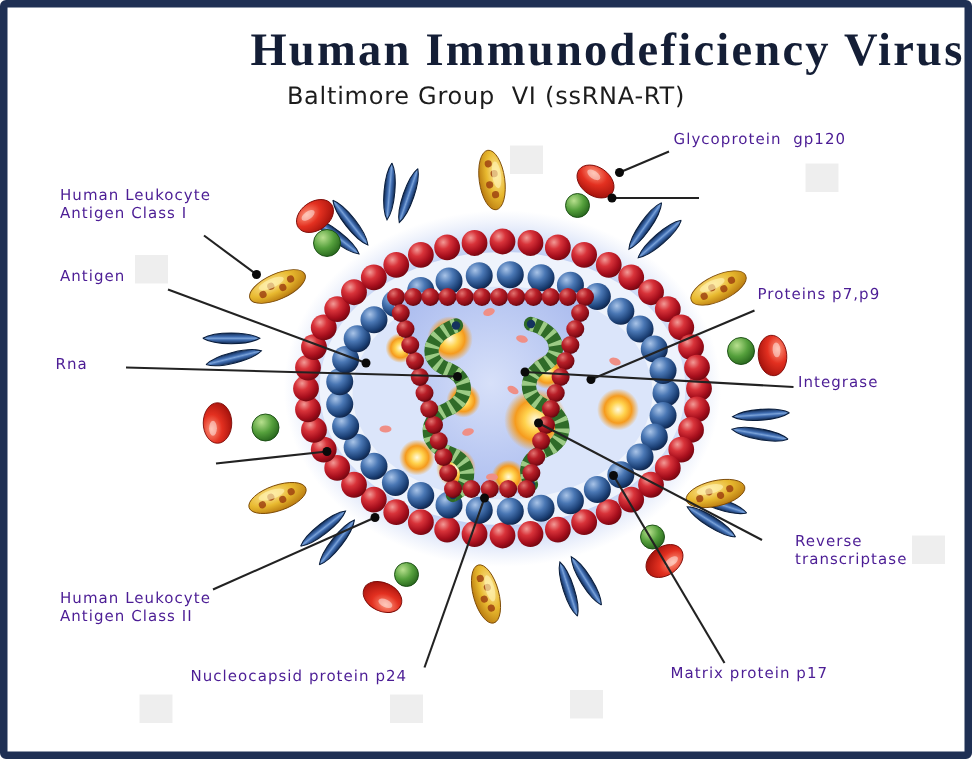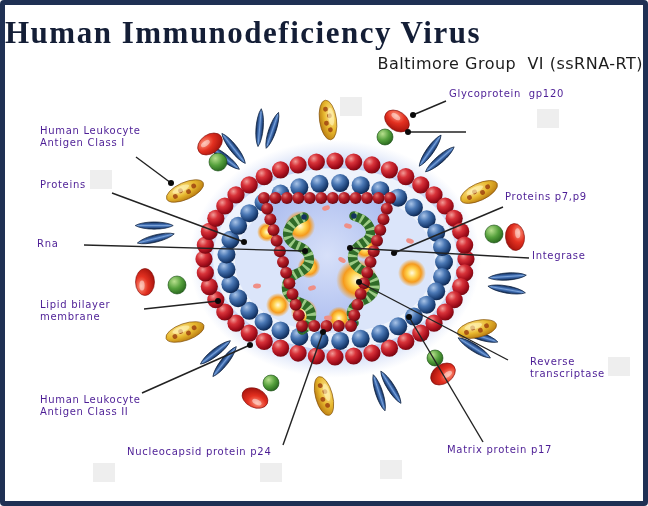"Human Immunodeficiency Virus" #title { text-align: left -> right }
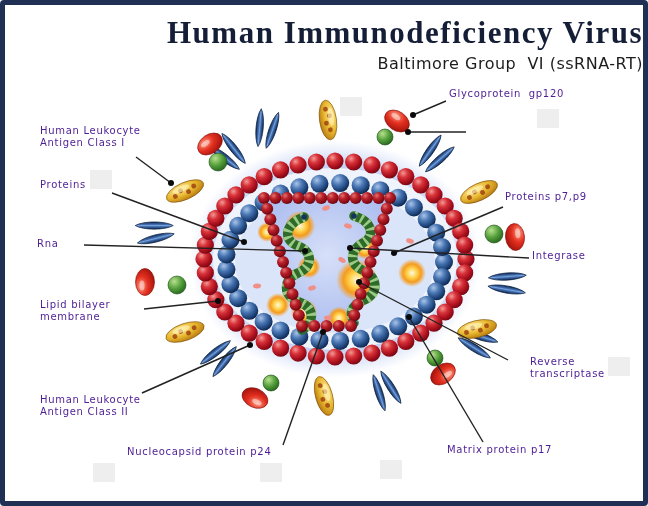"Baltimore Group VI (ssRNA-RT)" #subtitle { text-align: right -> center }
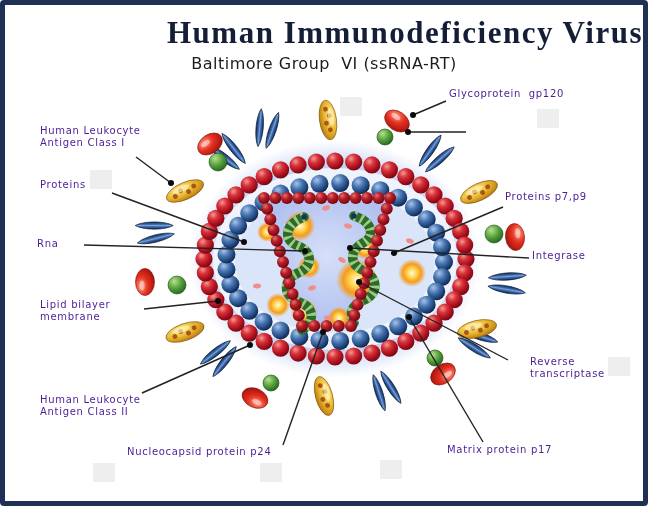"Proteins" div.lbl { text: Proteins -> Antigen }
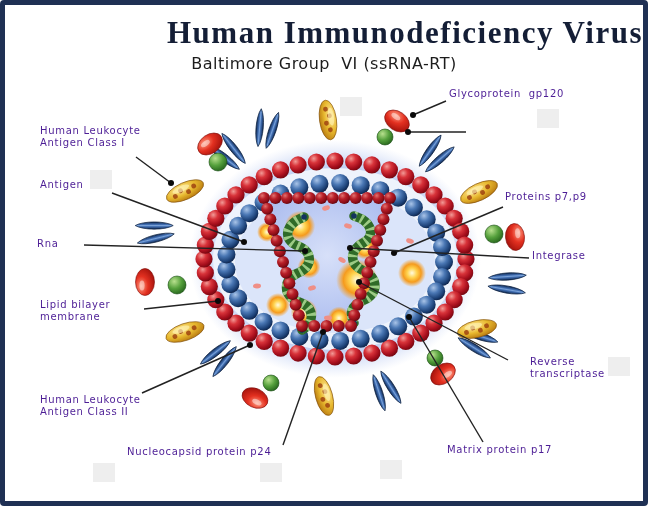"Lipid bilayer" div.lbl { html: <div>Lipid bilayer membrane</div> -> none }
